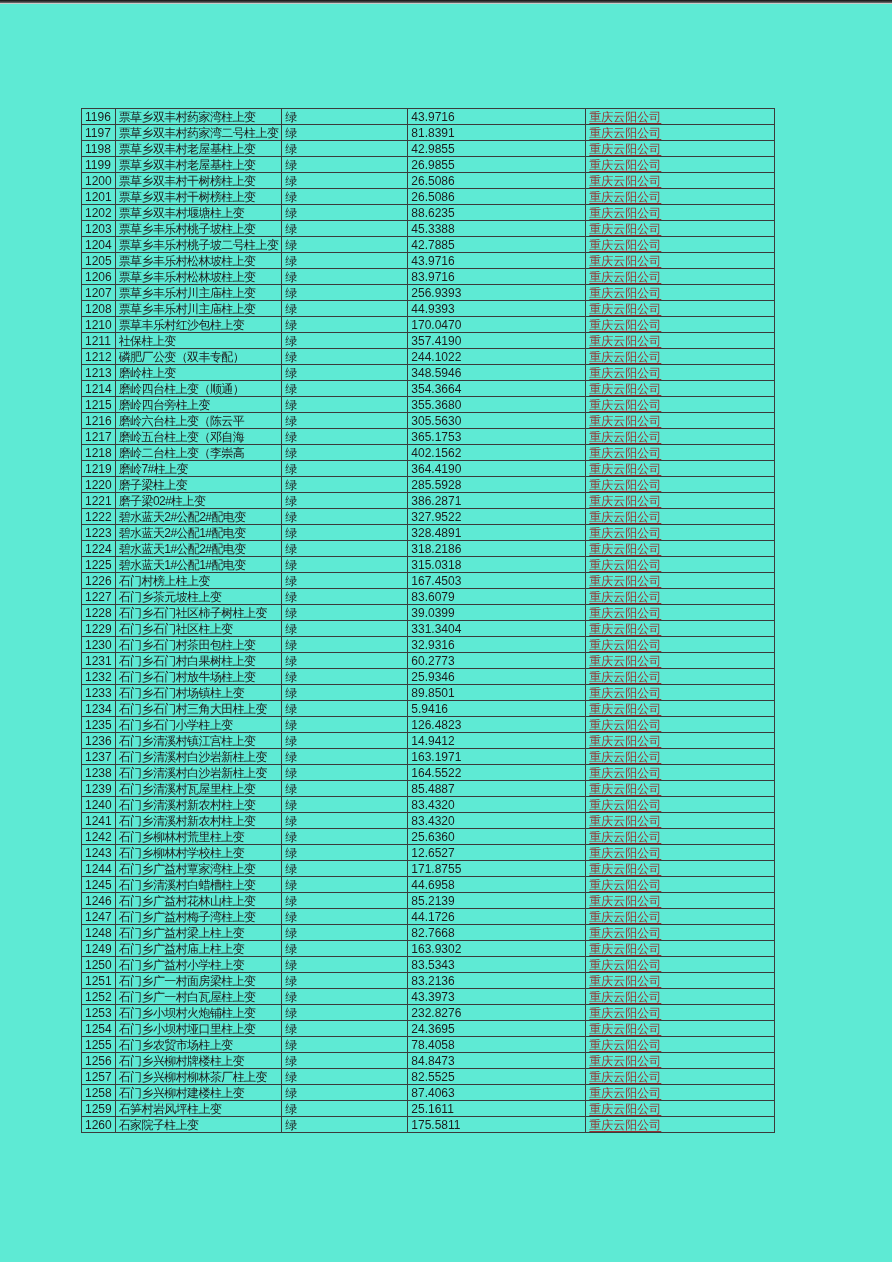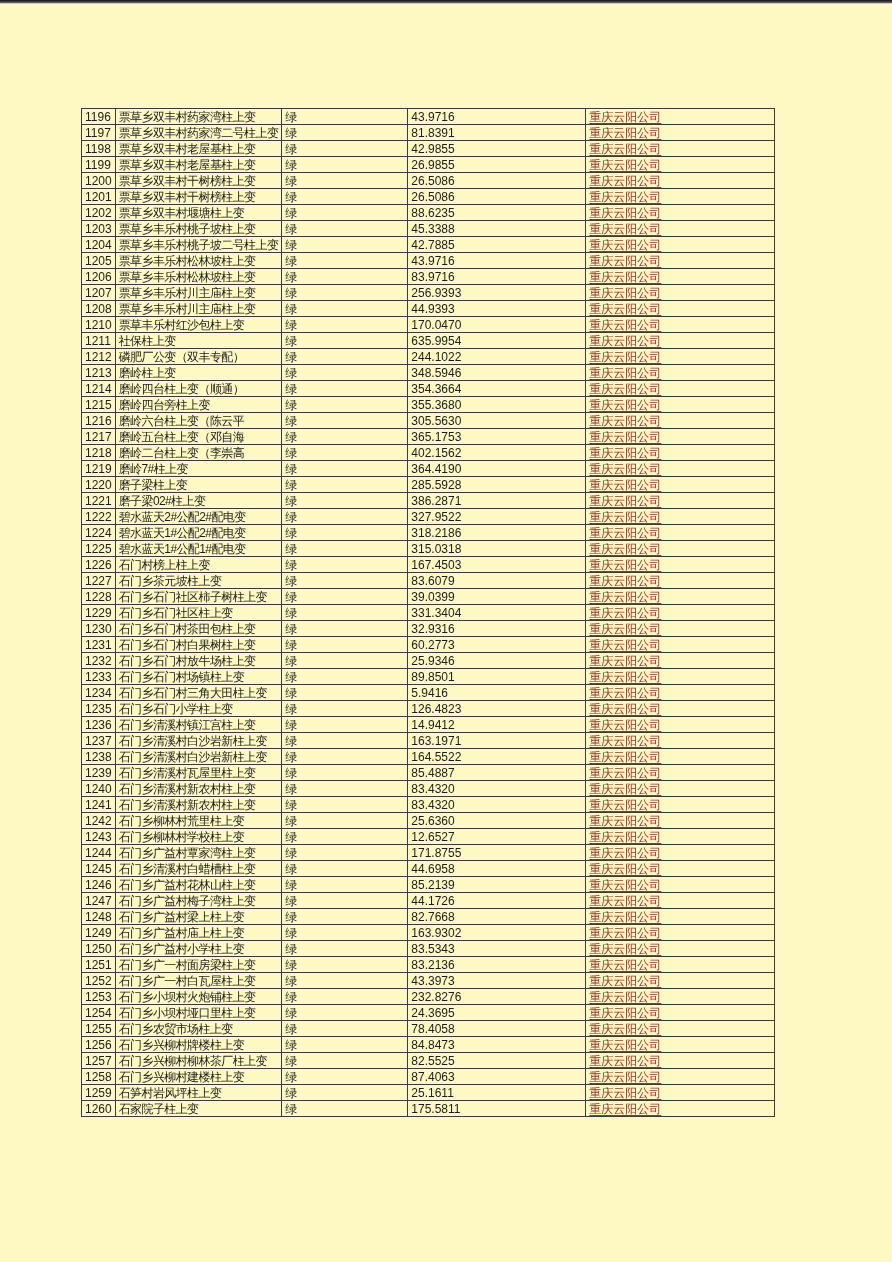"1196" .page { background: #fef9c3 -> #5eead4 }
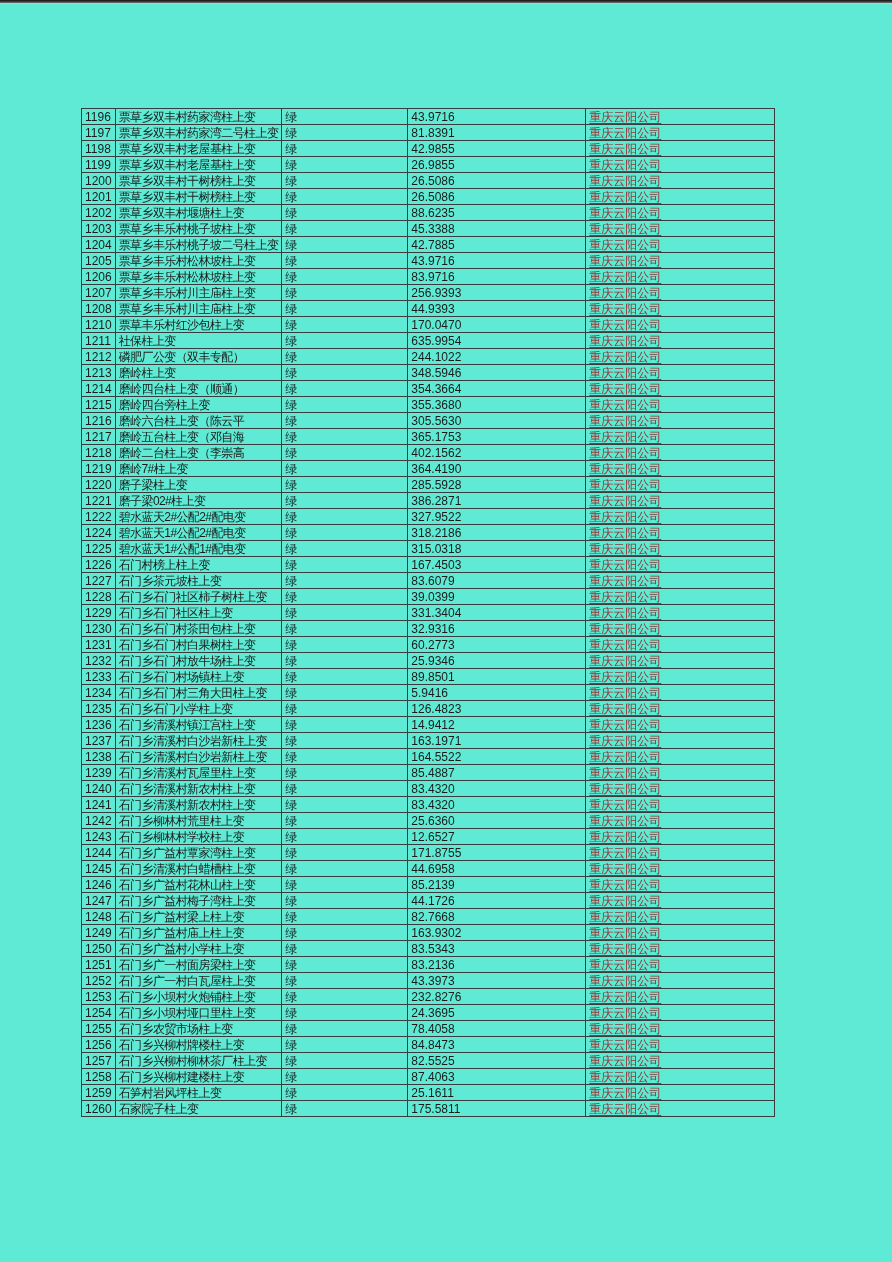"635.9954" td.c-value { text: 635.9954 -> 357.4190 }
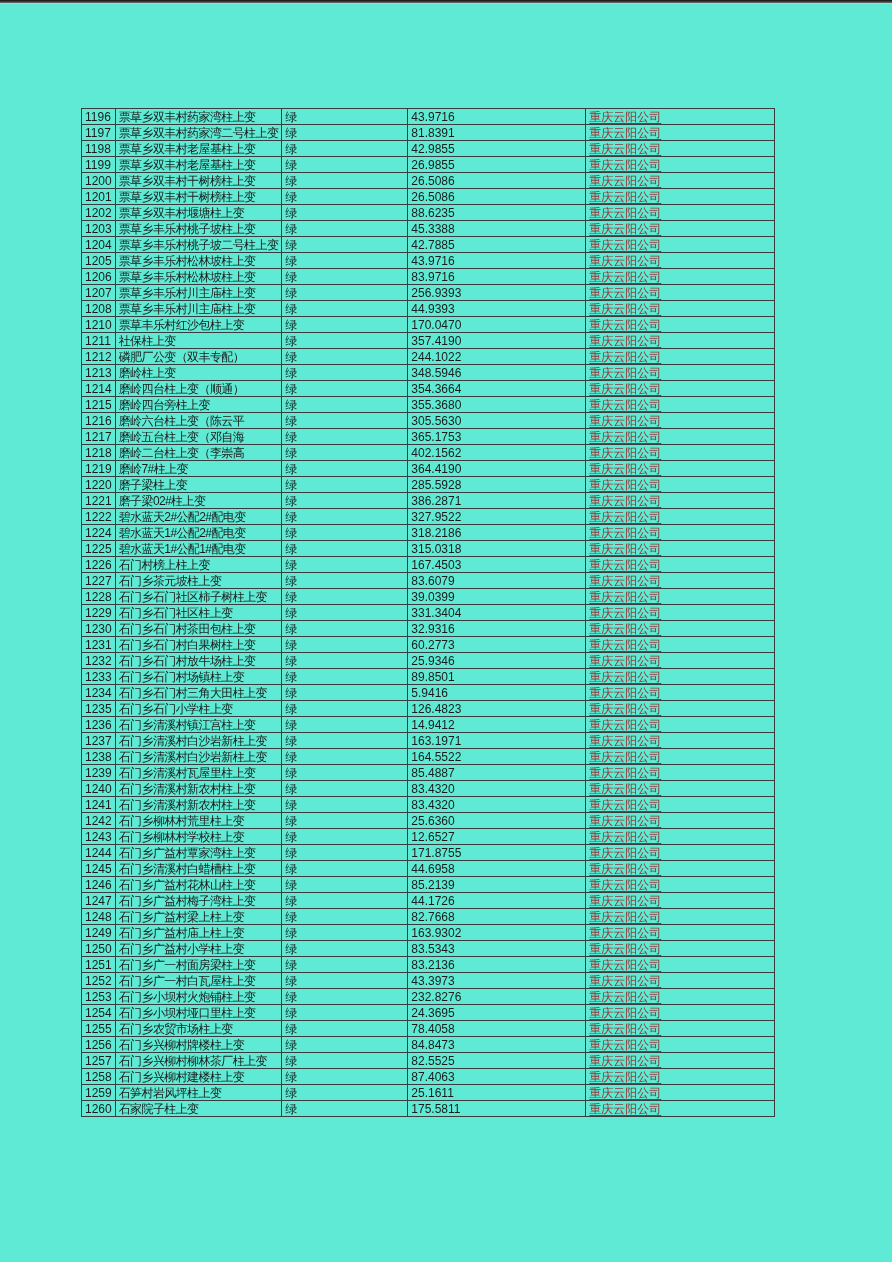"1223" tr { html: none -> <tr> <td>1223</td> <td>碧水蓝天2#公配1#配电变</td> <td>绿</td> <td>328.4891</td> <td><span>重庆云阳公司</span></td> </tr> }
